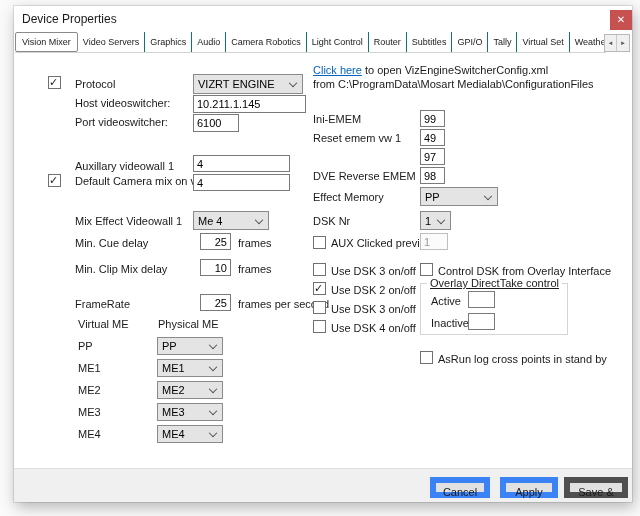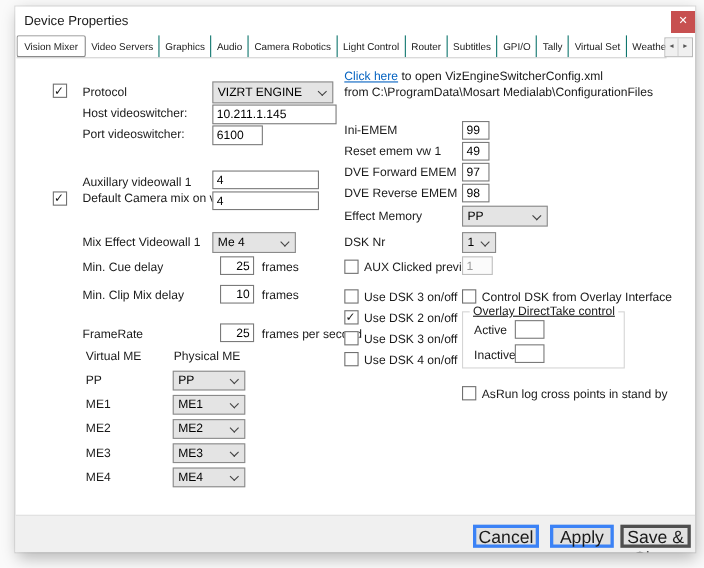"DVE Forward EMEM" div.lbl { html: <div>DVE Forward EMEM</div> -> none }
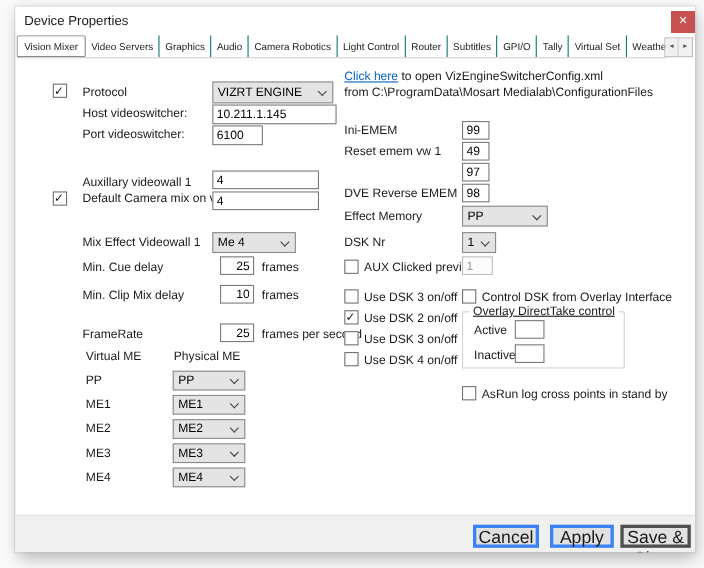"Cancel" .btn { border: 3px solid #3b82f6 -> 6px solid #3b82f6; font-size: 16px -> 11px }
